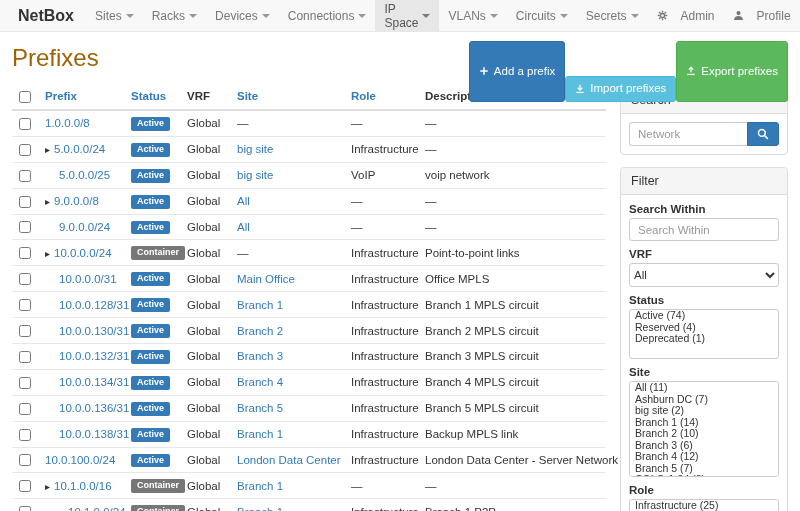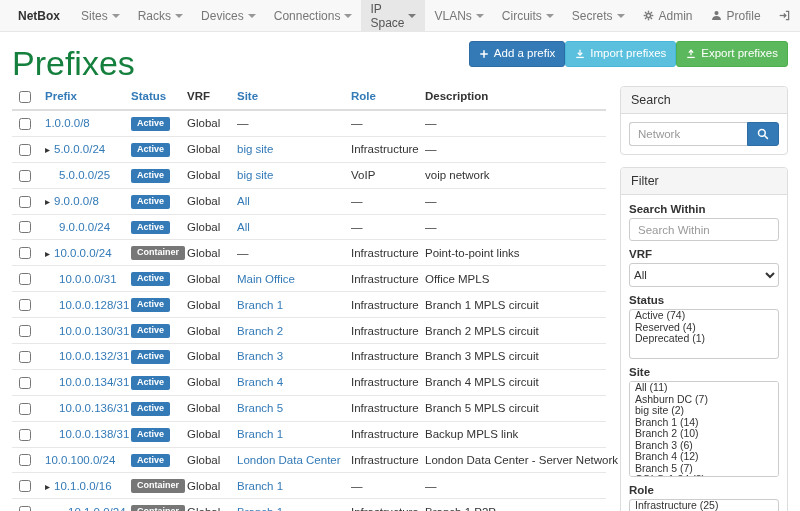"NetBox" .brand { font-size: 12px -> 16px }
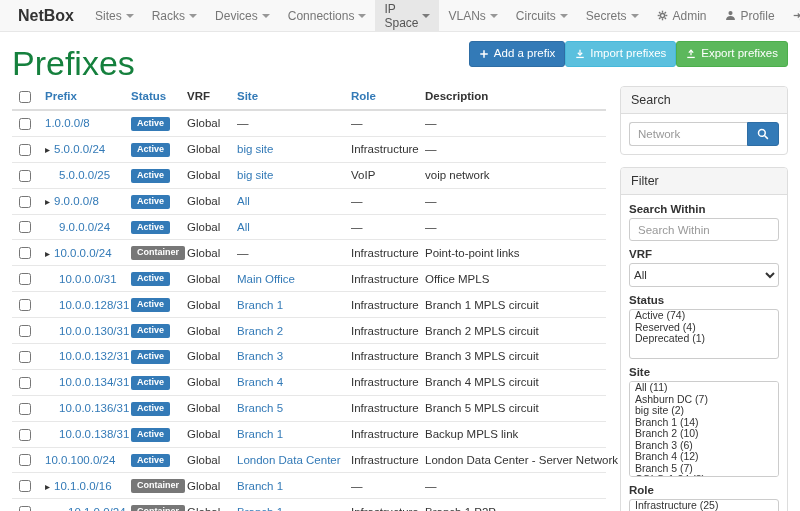"Admin" .nav-right .nav-item { gap: 5px -> 13px }
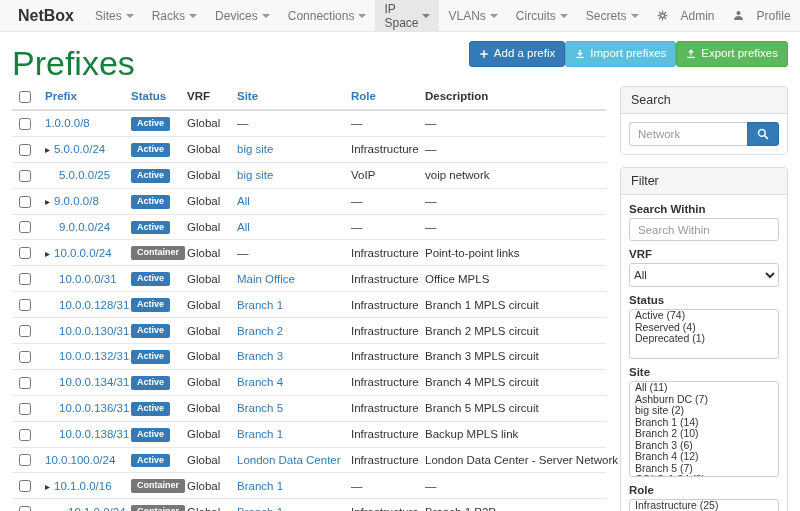"Prefixes" .page-title { color: #15803d -> #a16207; font-size: 34px -> 24px }
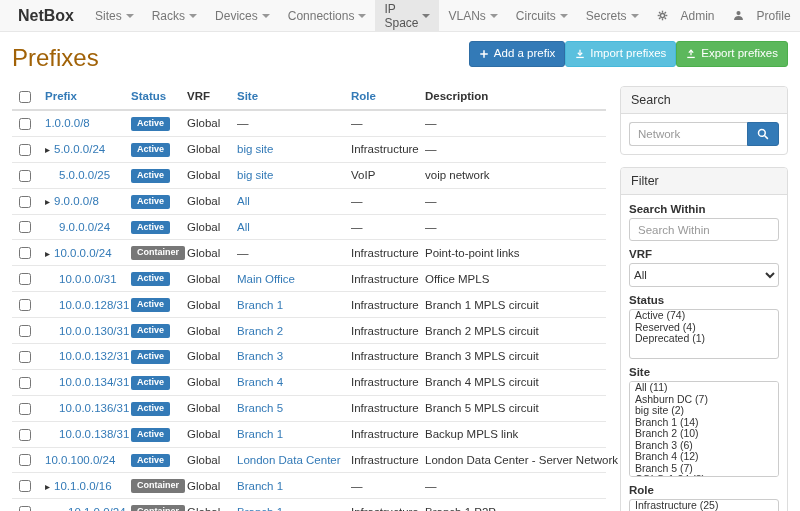"Import prefixes" .btn-info { margin-top: none -> 35px }
